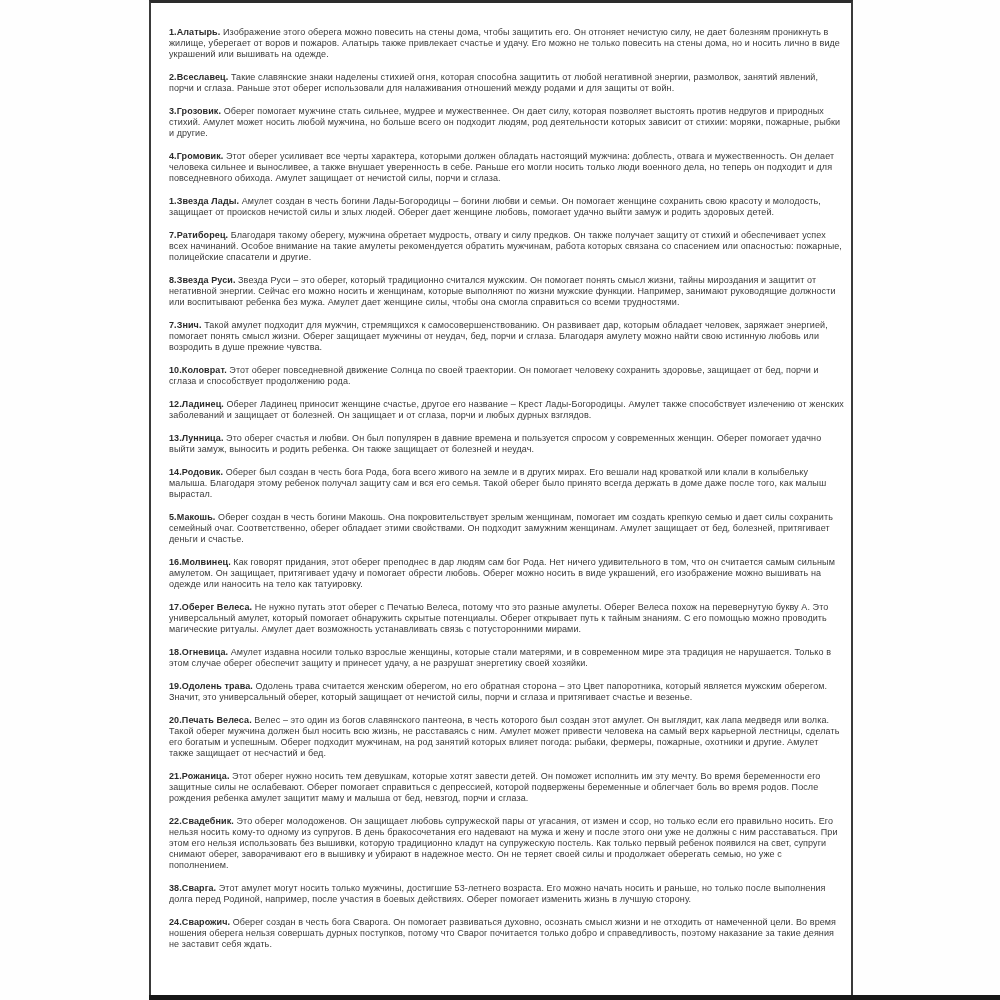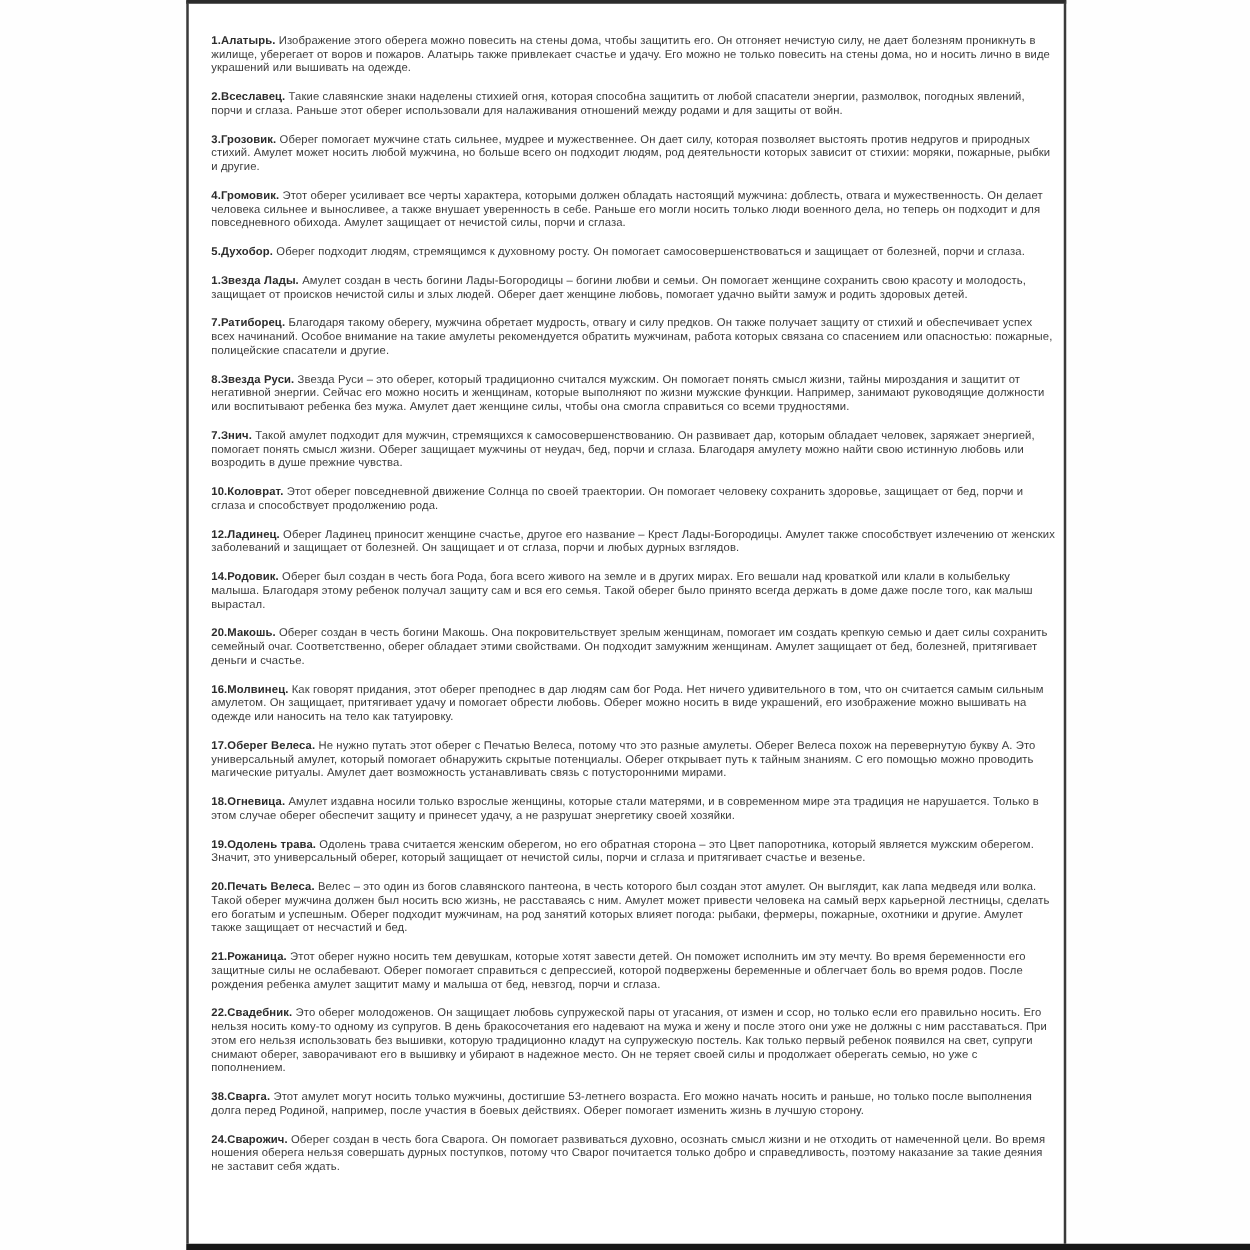"Такие славянские знаки наделены стихией" span.body { text: спасатели энергии, размолвок, погодных -> негативной энергии, размолвок, занятий }
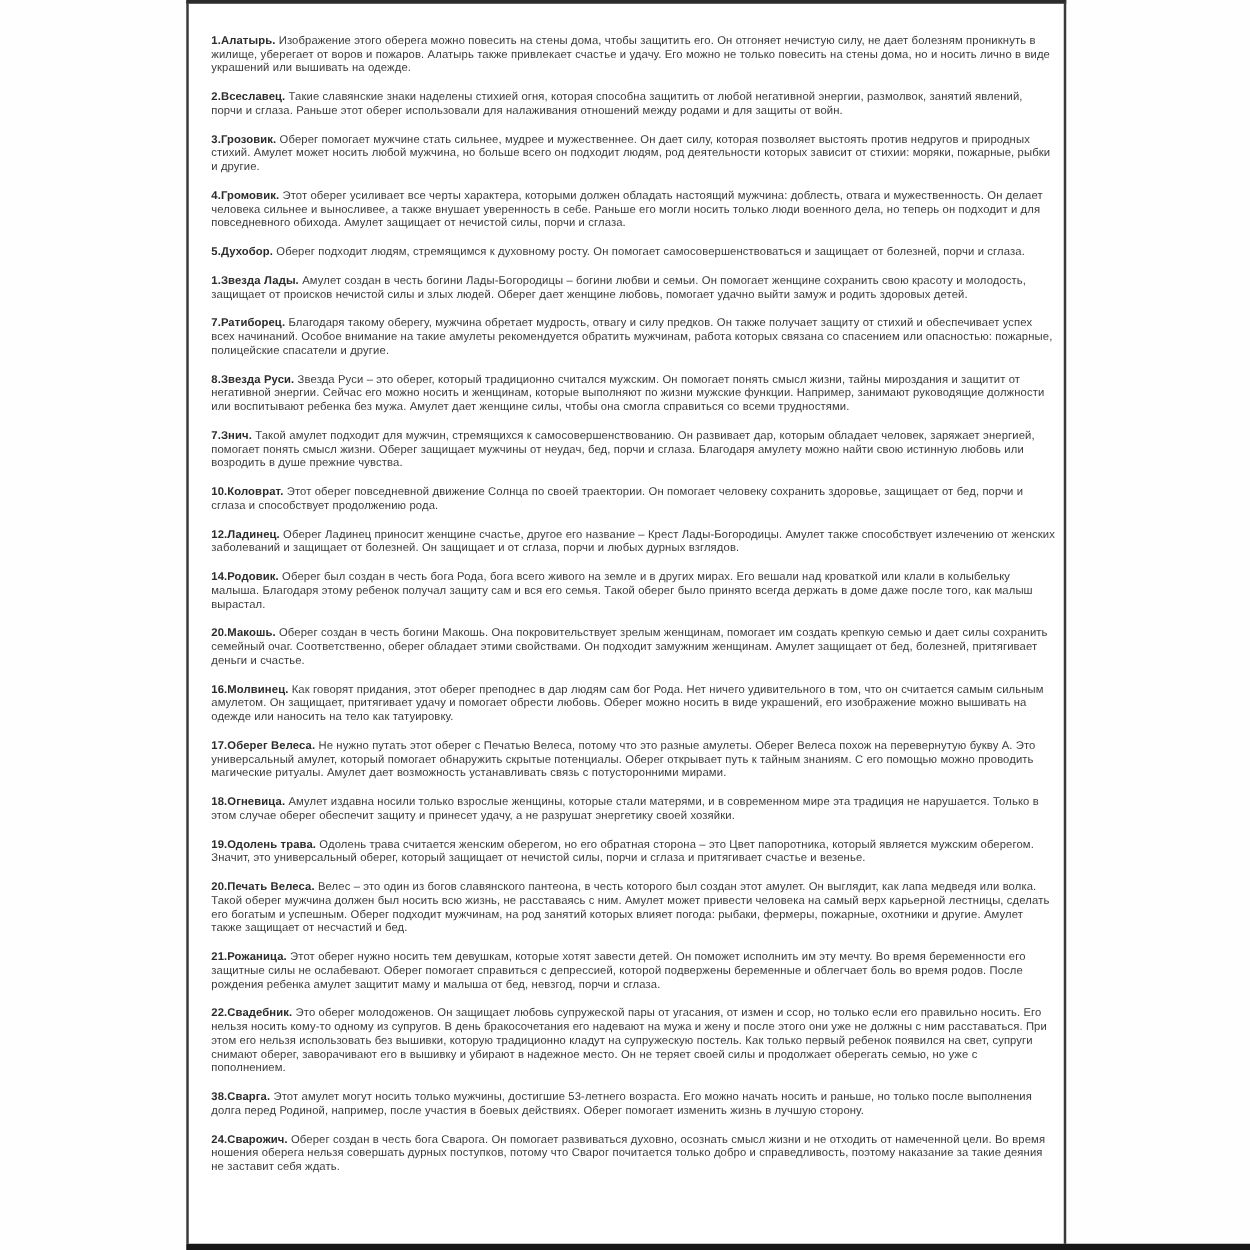"5.Духобор. Оберег подходит людям," p.para { html: <p><span>5.Духобор.</span><span> Оберег подходит людям, стремящимся к духовному росту. Он помогает самосовершенствоваться и защищает от болезней, порчи и сглаза.</span></p> -> none }
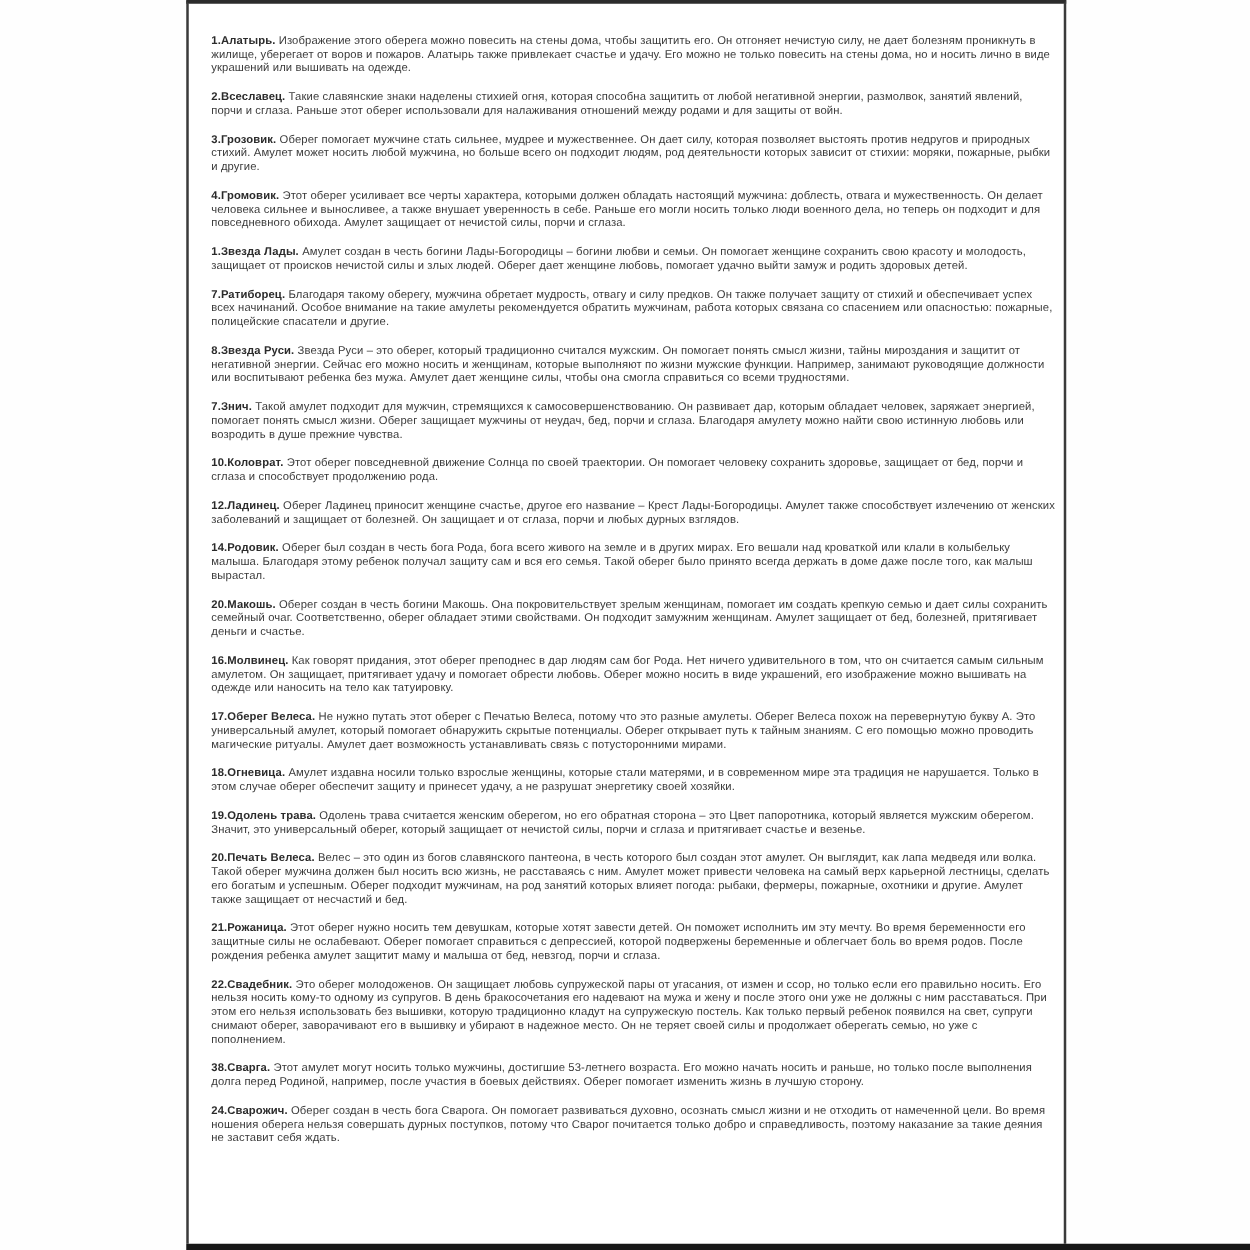"13.Лунница. Это оберег счастья и" p.para { html: none -> <p><span>13.Лунница.</span><span> Это оберег счастья и любви. Он был популярен в давние времена и пользуется спросом у современных женщин. Оберег помогает удачно выйти замуж, выносить и родить ребенка. Он также защищает от болезней и неудач.</span></p> }
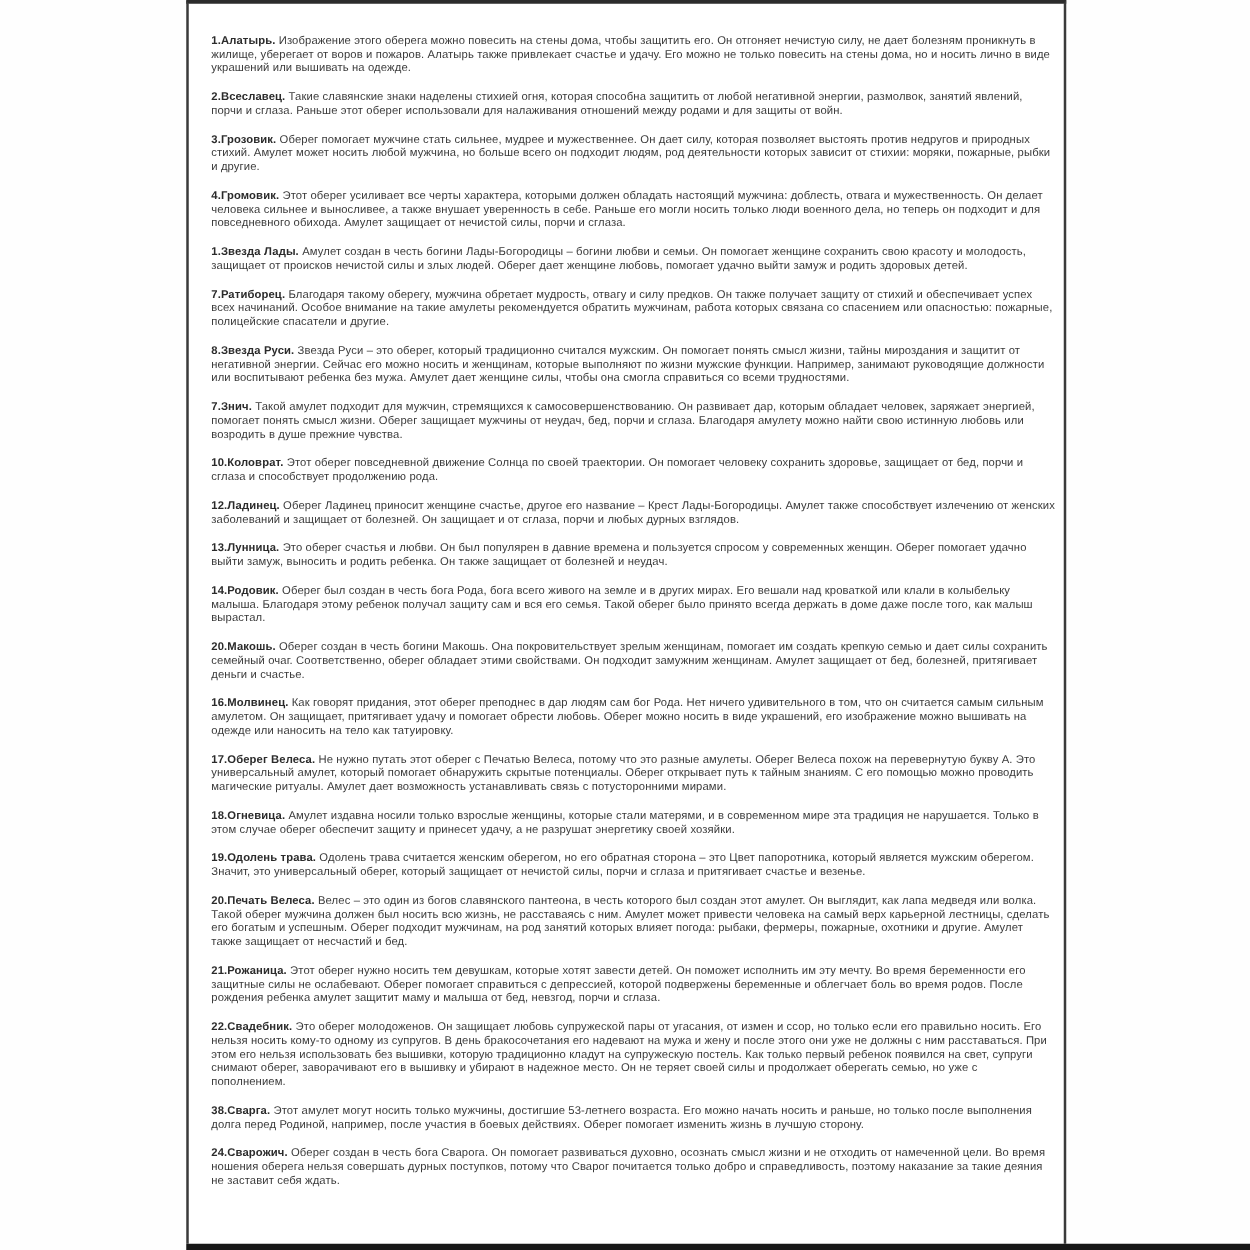"20.Макошь." span.title { text: 20.Макошь -> 5.Макошь }
